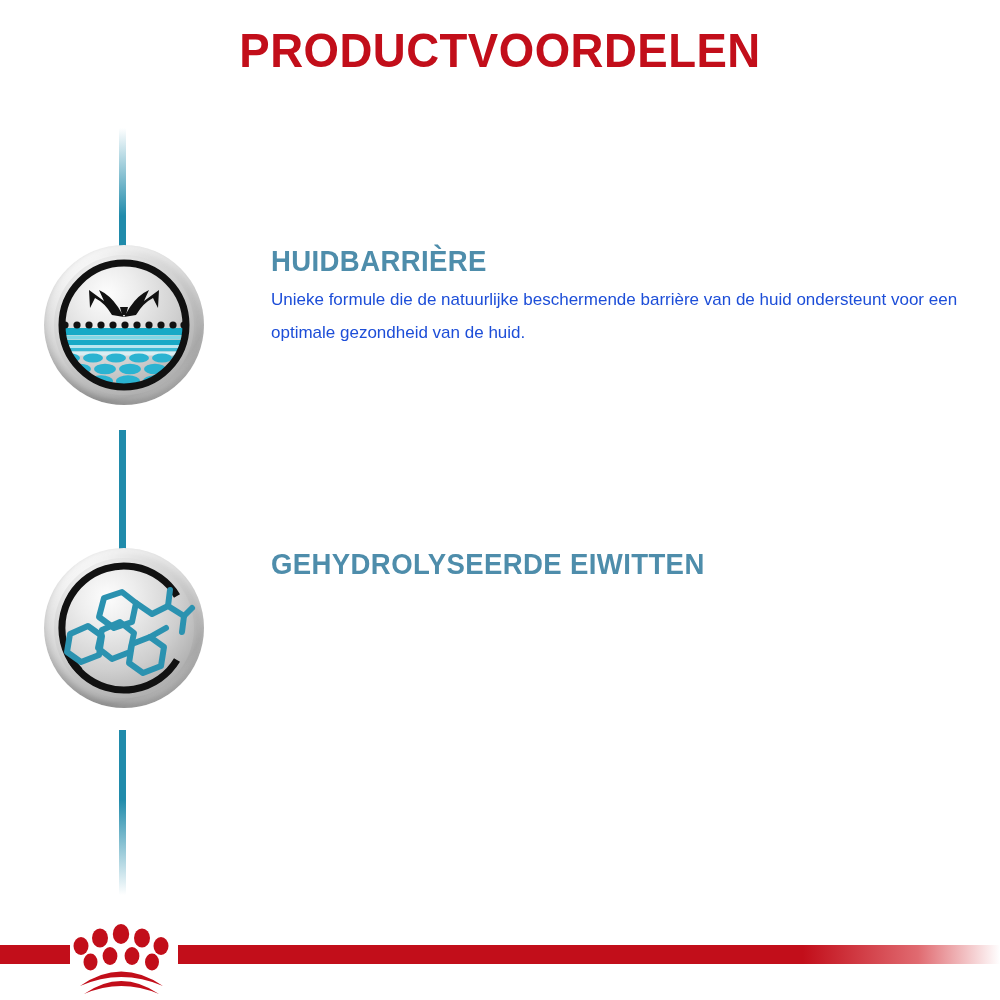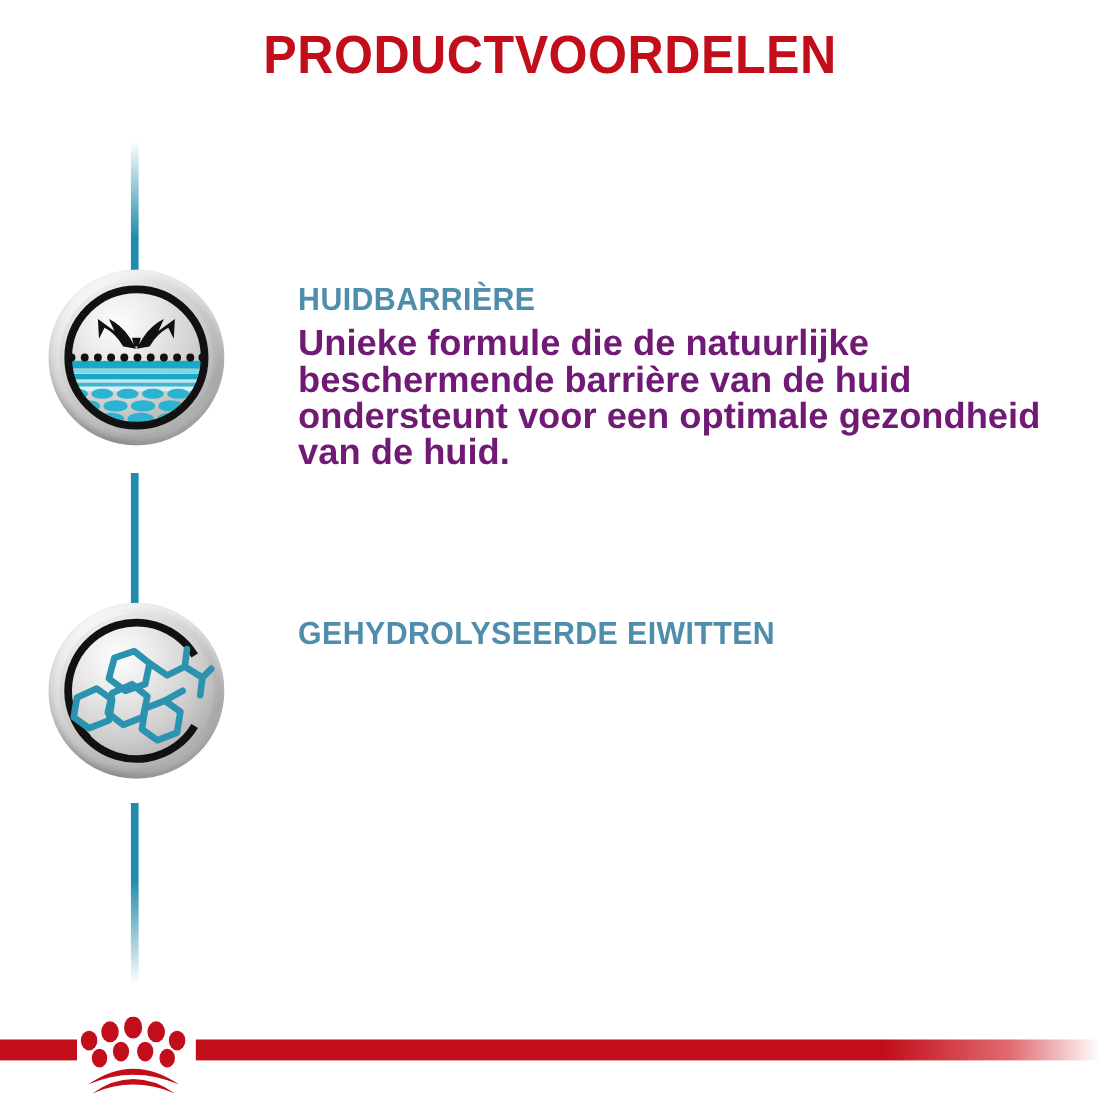"HUIDBARRIÈRE" .texts { margin-top: 12px -> none }
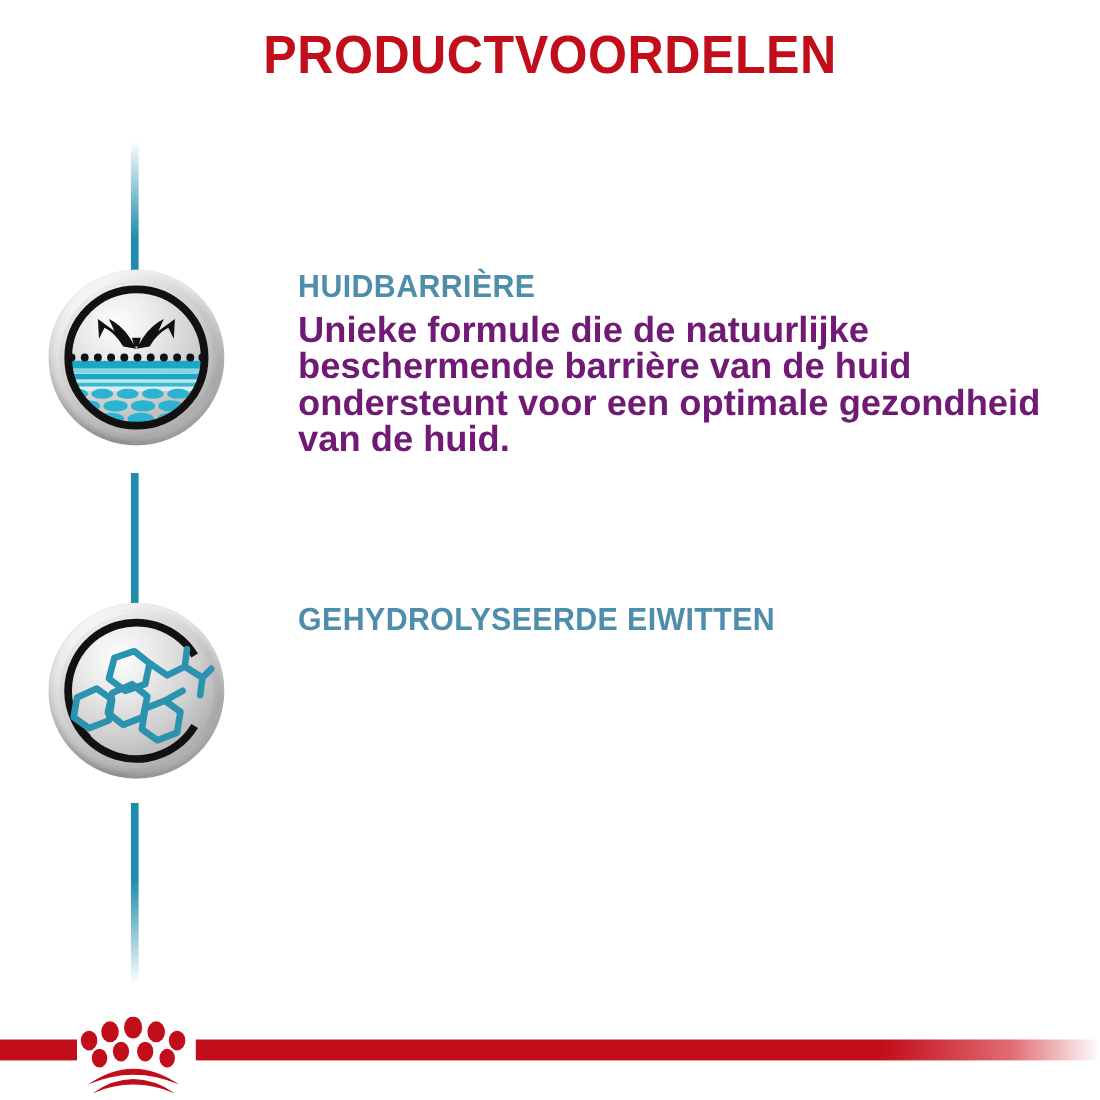"Unieke formule die de natuurlijke" .b-body { color: #701a75 -> #1d4ed8; font-size: 33px -> 17px; font-weight: bold -> normal }
